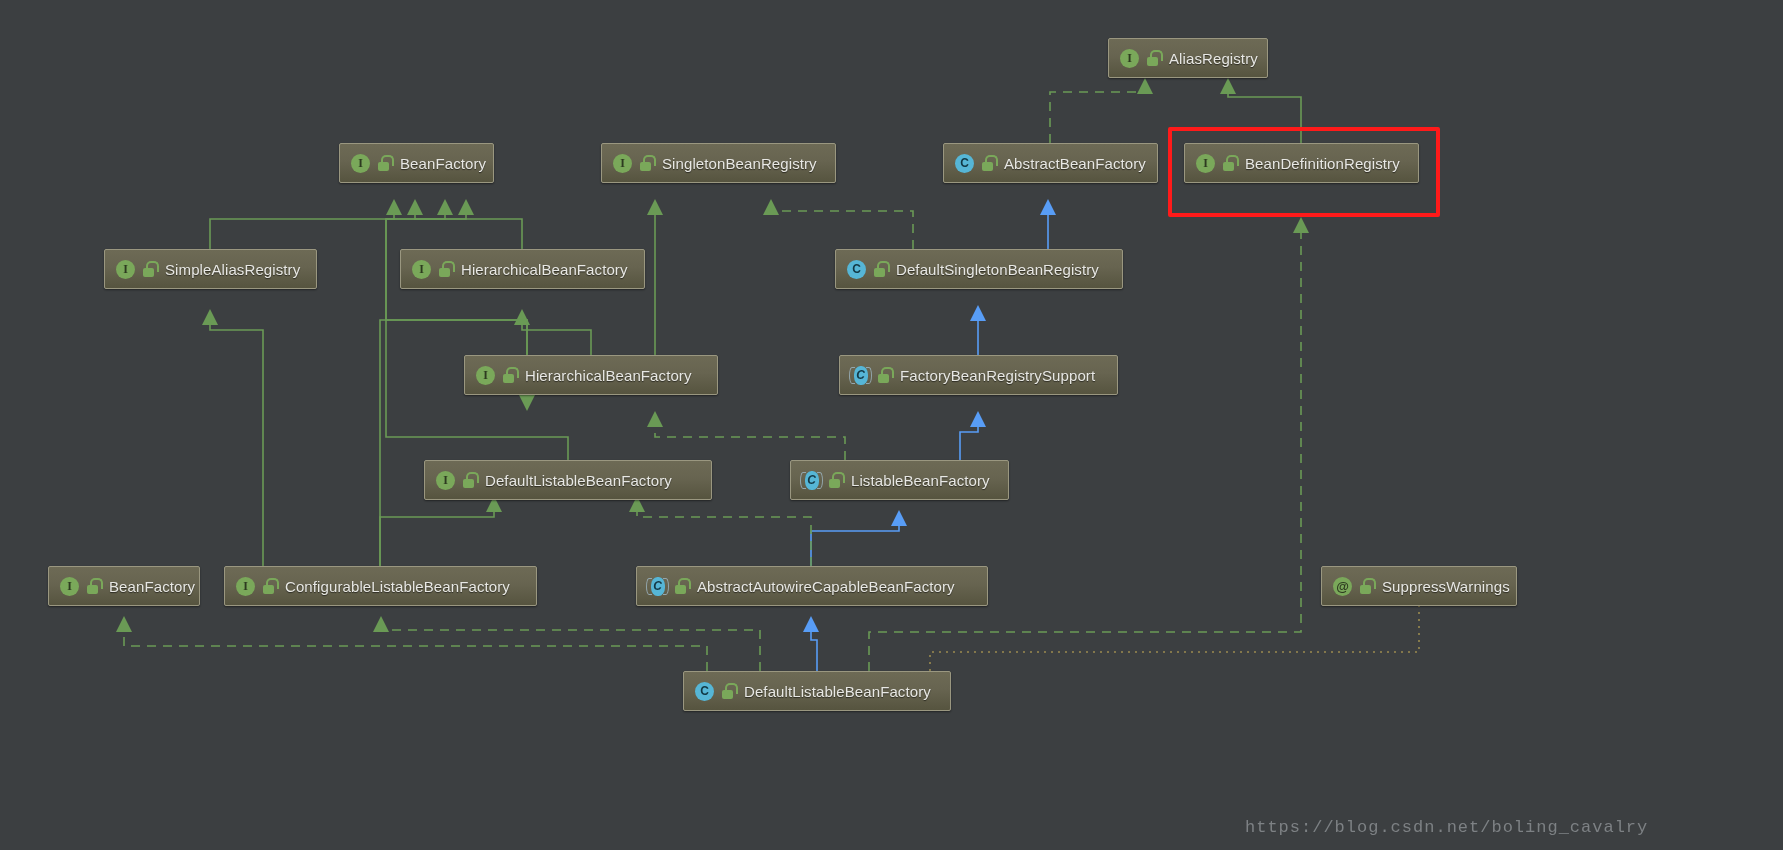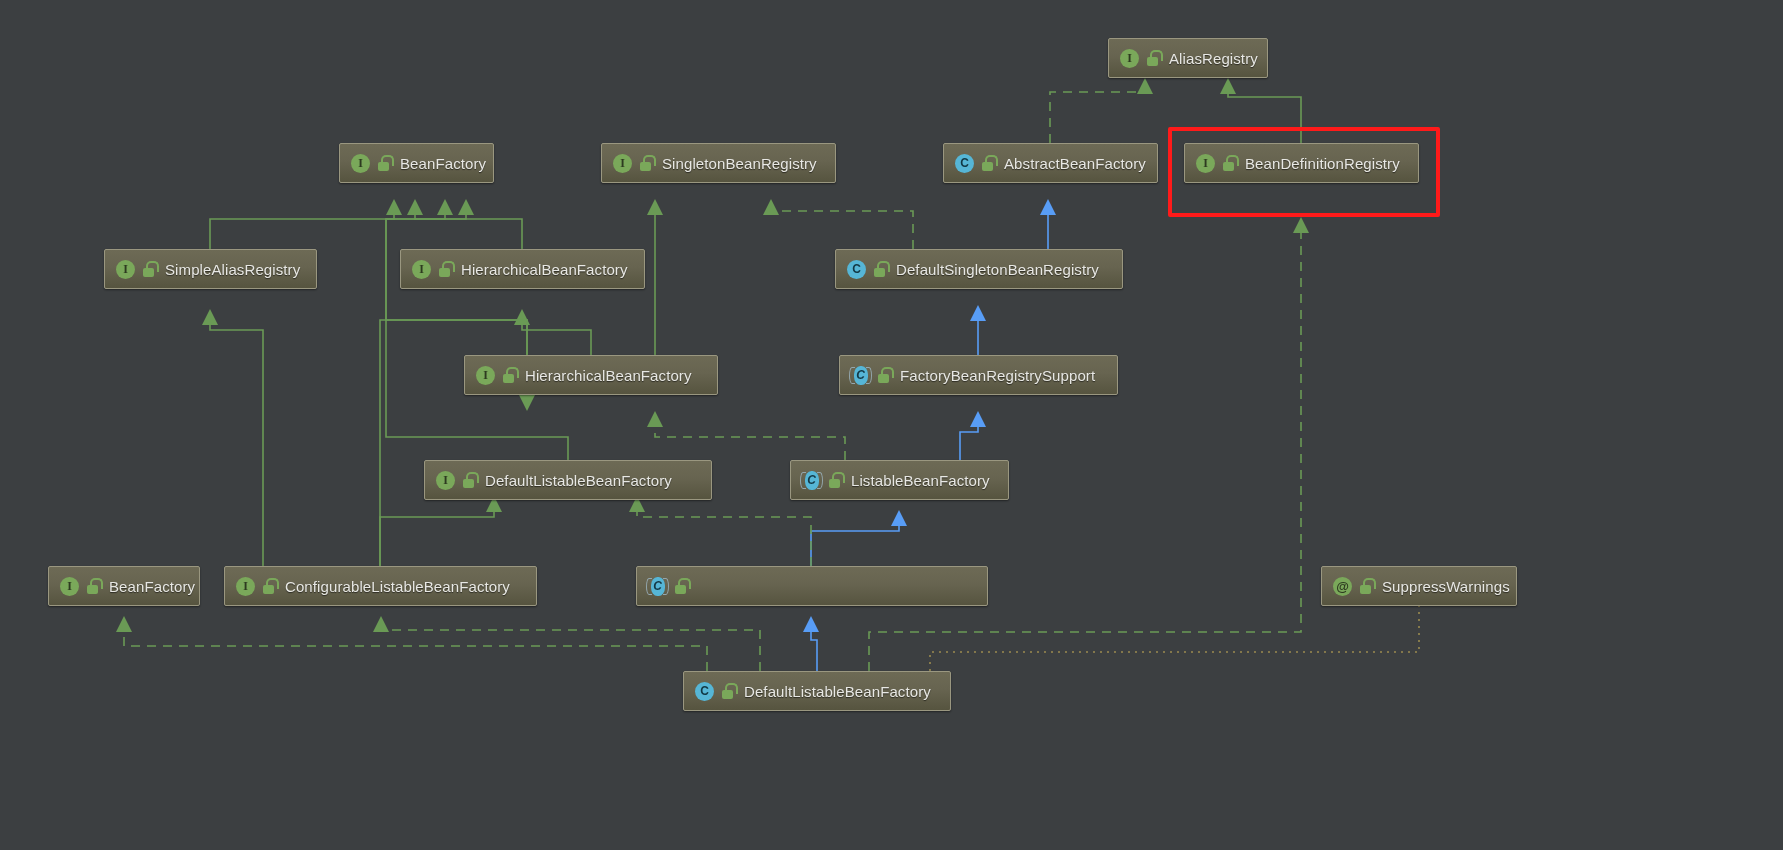"AbstractAutowireCapableBeanFactory" span.label { html: none -> <span>AbstractAutowireCapableBeanFactory</span> }
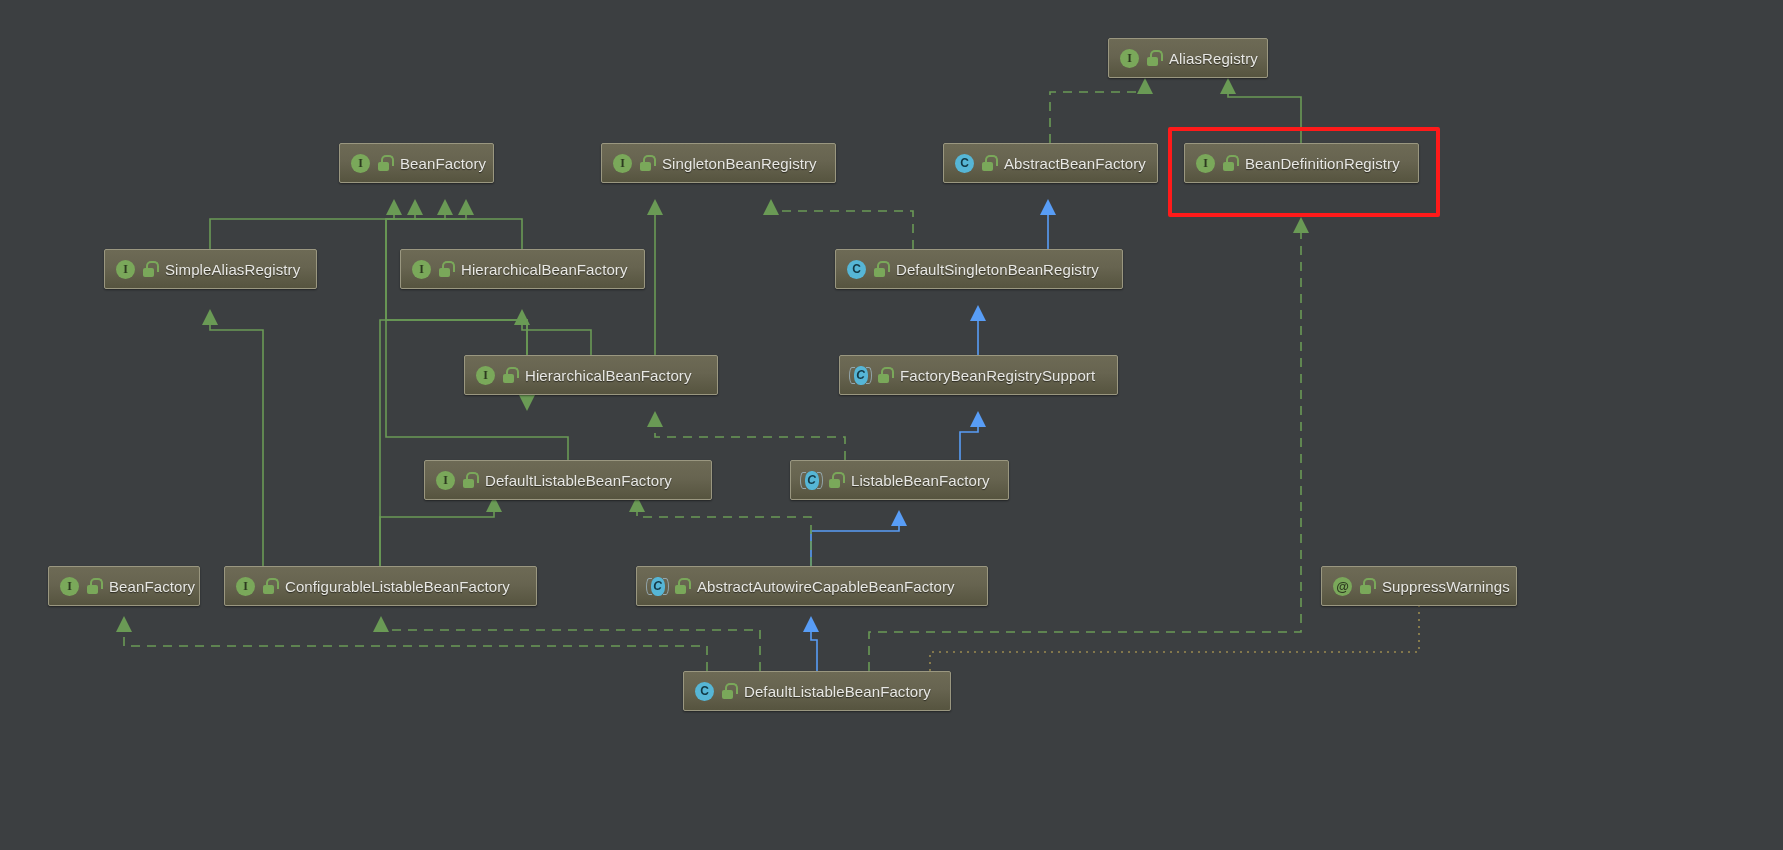"https://blog.csdn.net/boling_cavalry" div.watermark { html: none -> <div>https://blog.csdn.net/boling_cavalry</div> }
